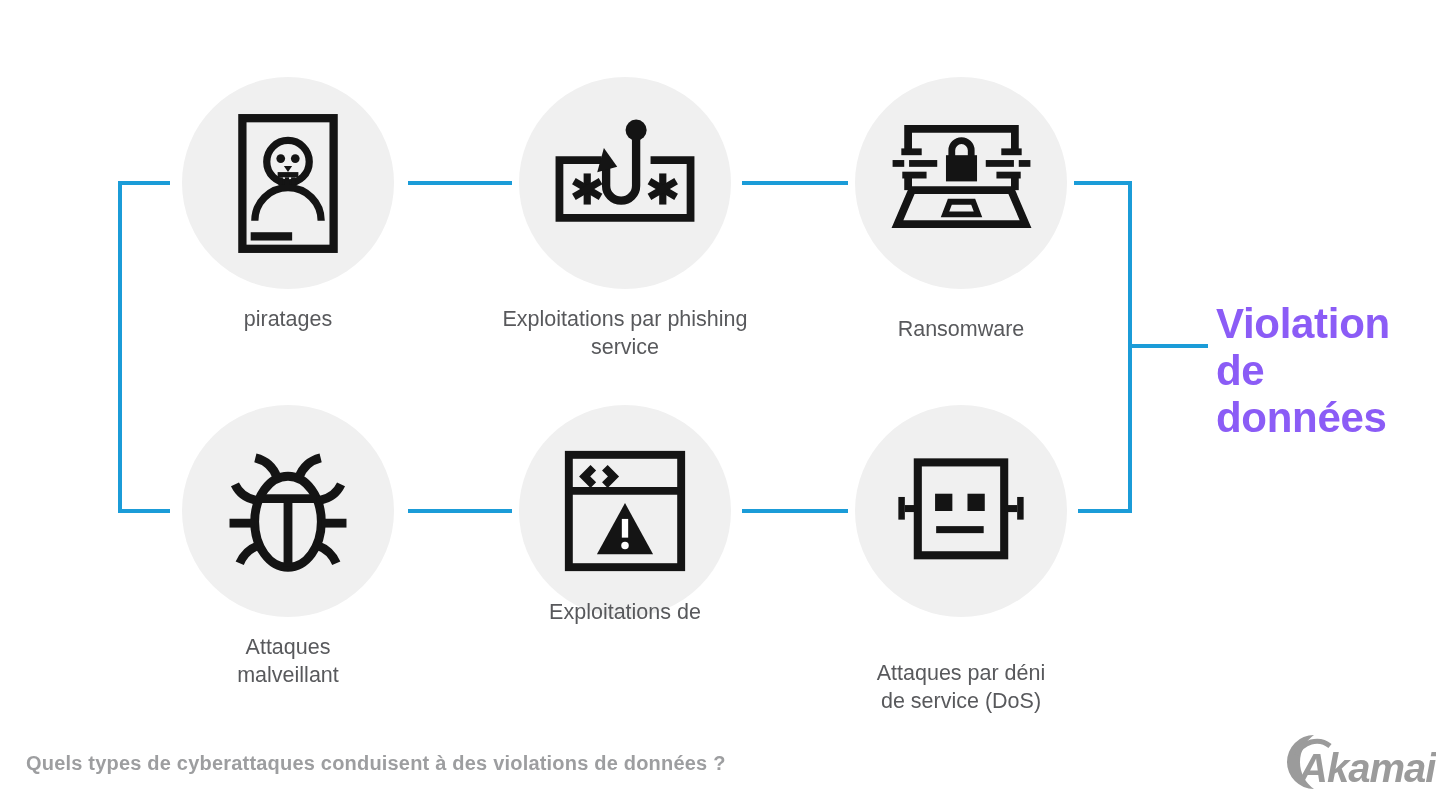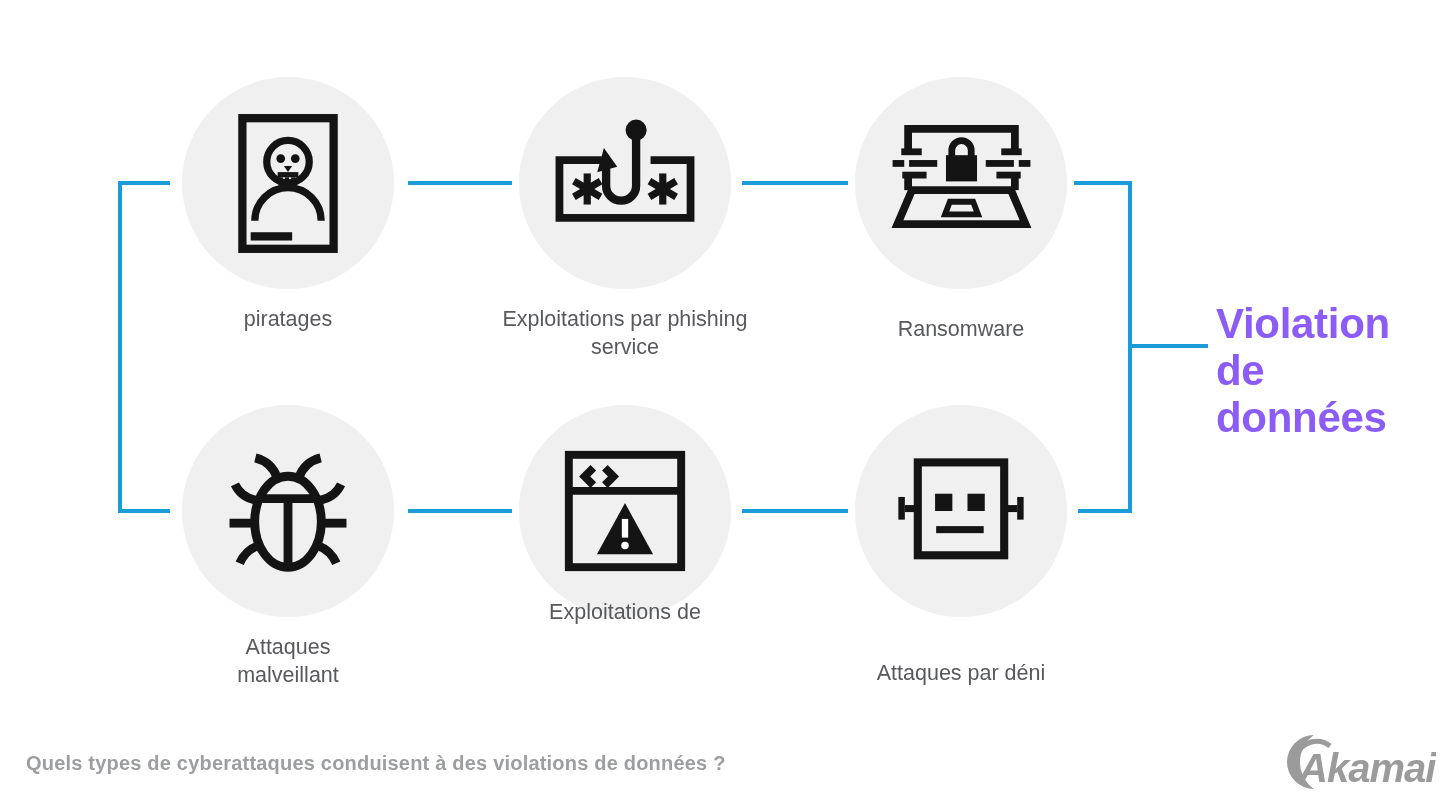"de service (DoS)" div { html: none -> <div>de service (DoS)</div> }
